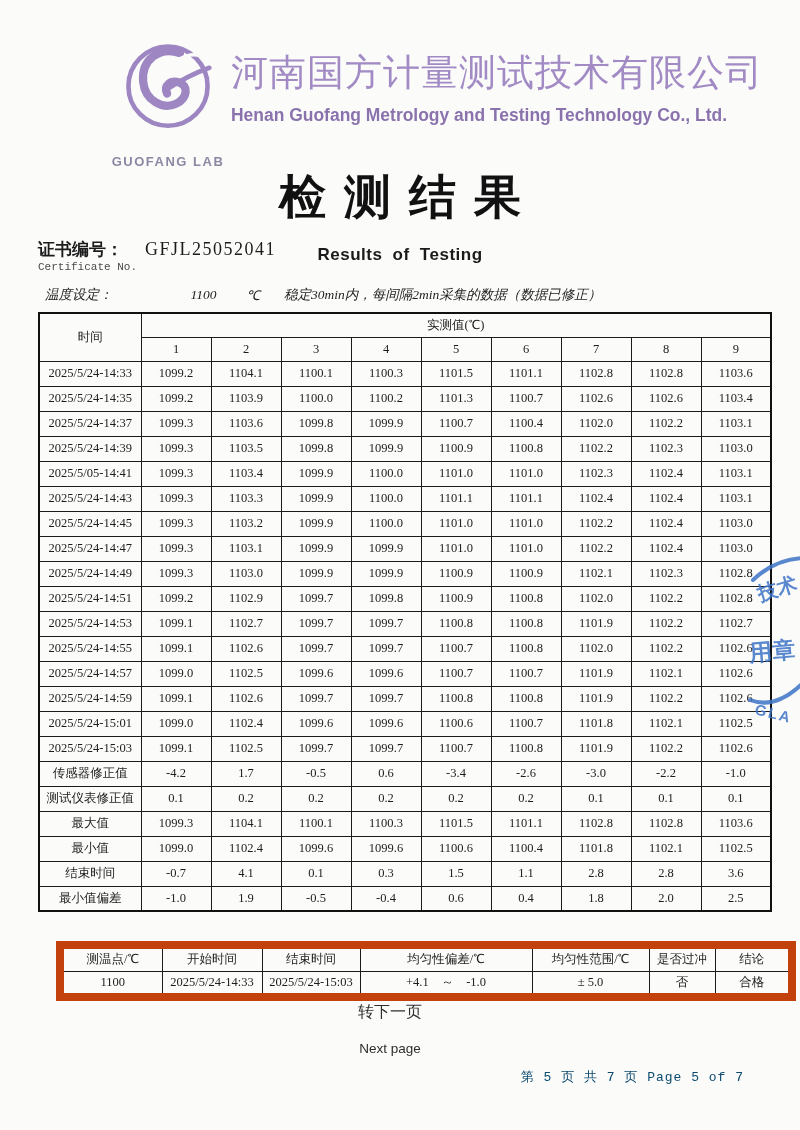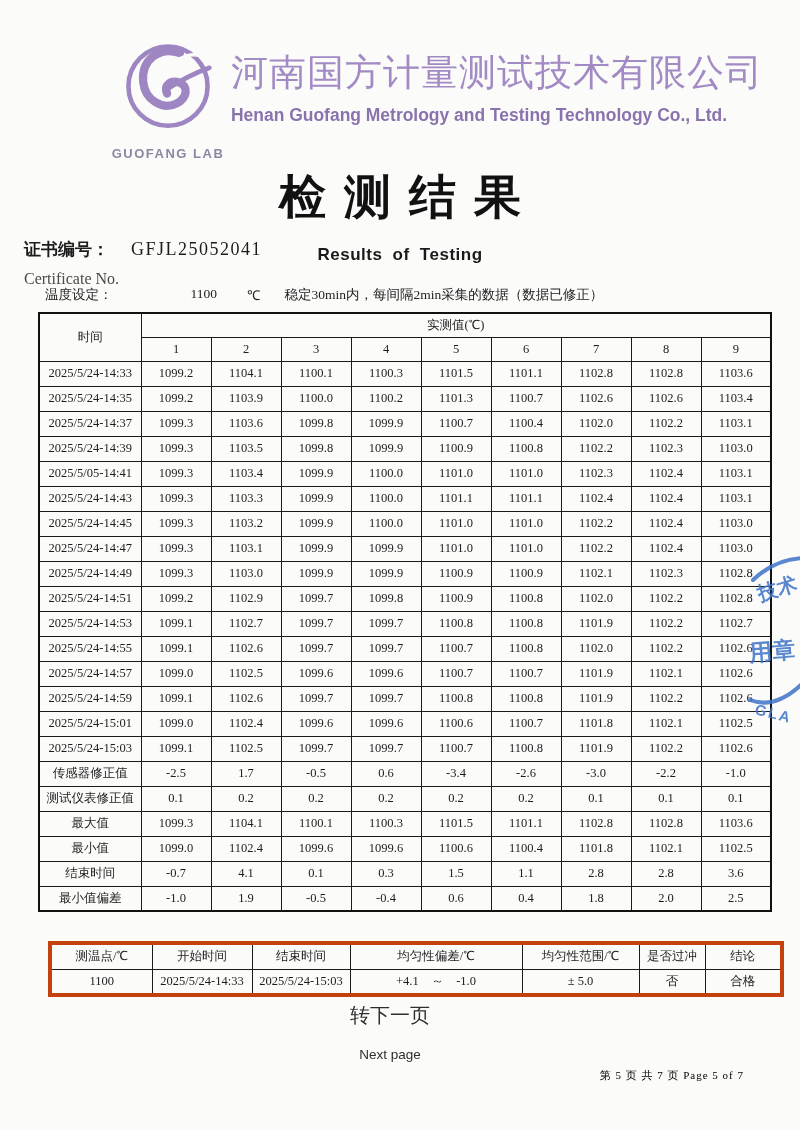"GUOFANG LAB" .logo-text { margin-top: 8px -> 16px }
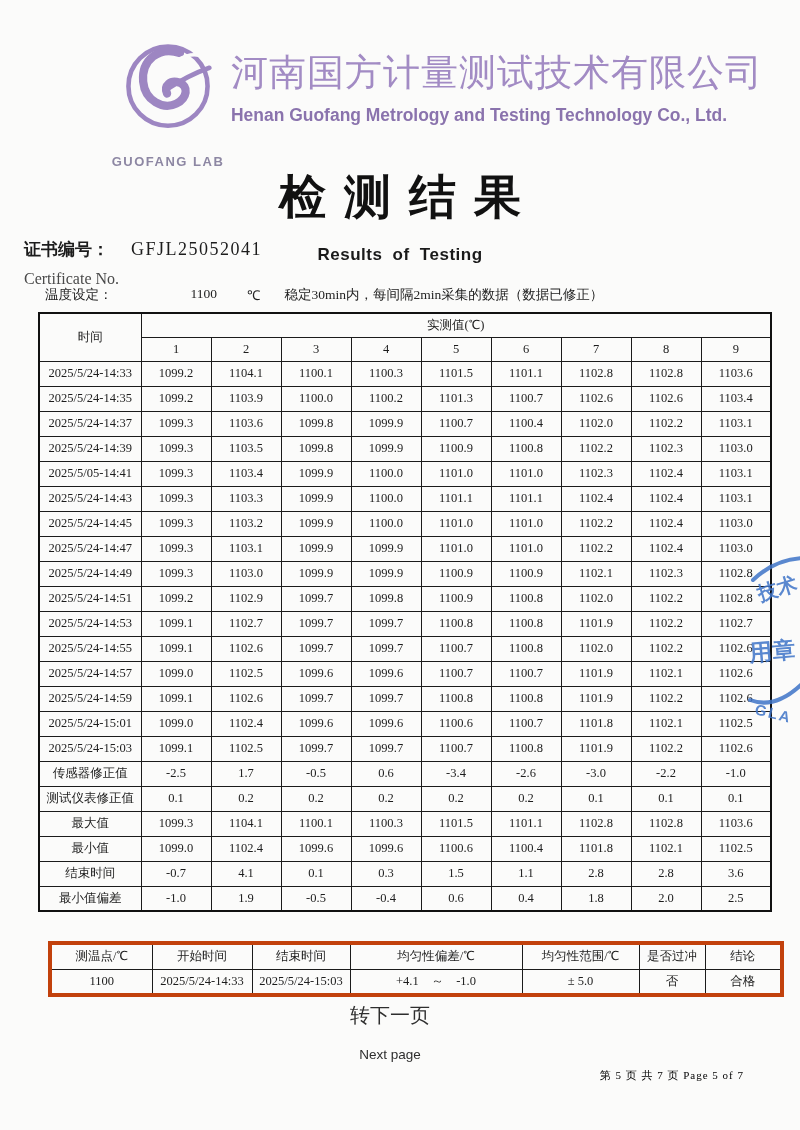"证书编号：" .cert { left: 24px -> 38px }
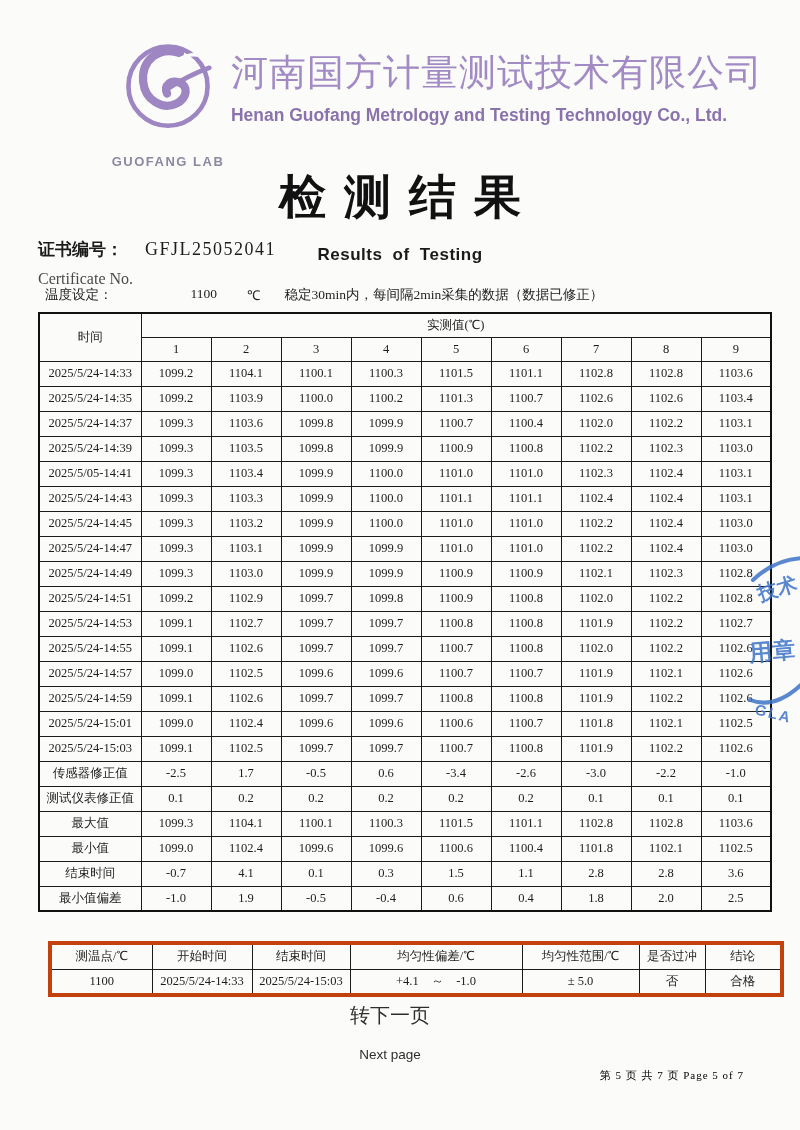"Certificate No." .cert-en { font-family: Liberation Serif, serif -> Liberation Mono, monospace; font-size: 16px -> 11px; margin-top: 9px -> 0 }
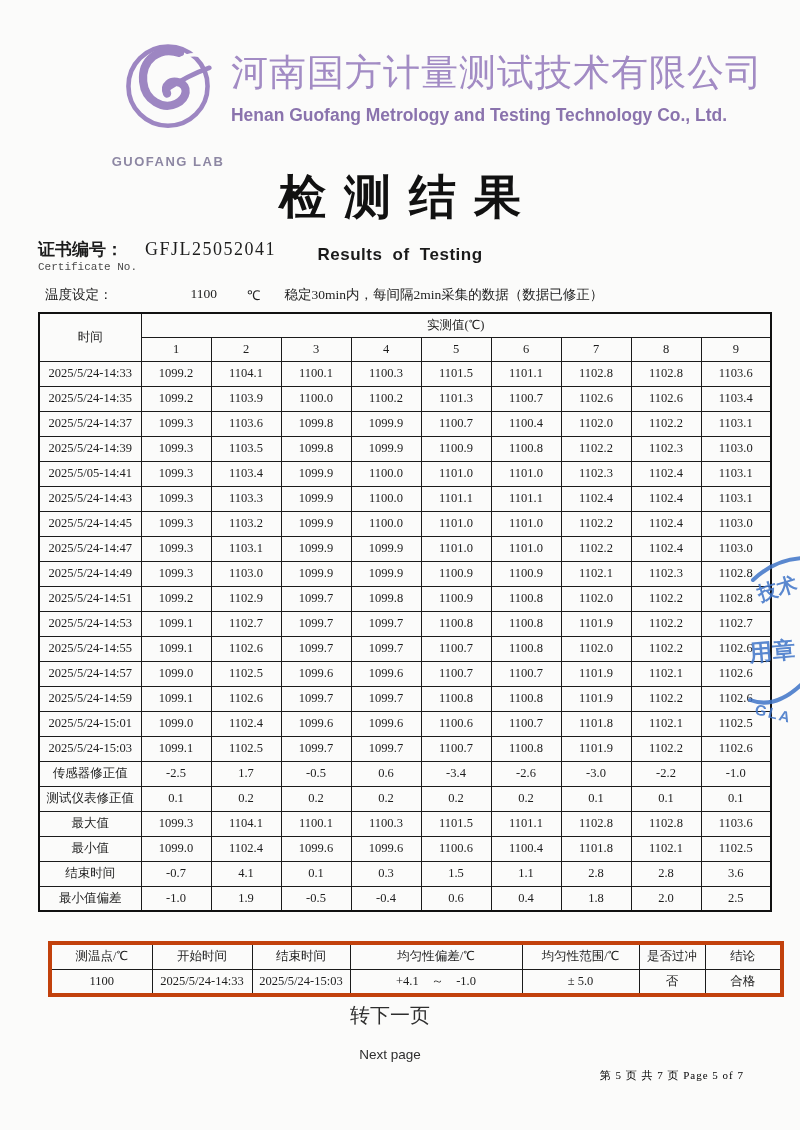"温度设定：" .cond { align-items: flex-start -> center; font-style: none -> italic }
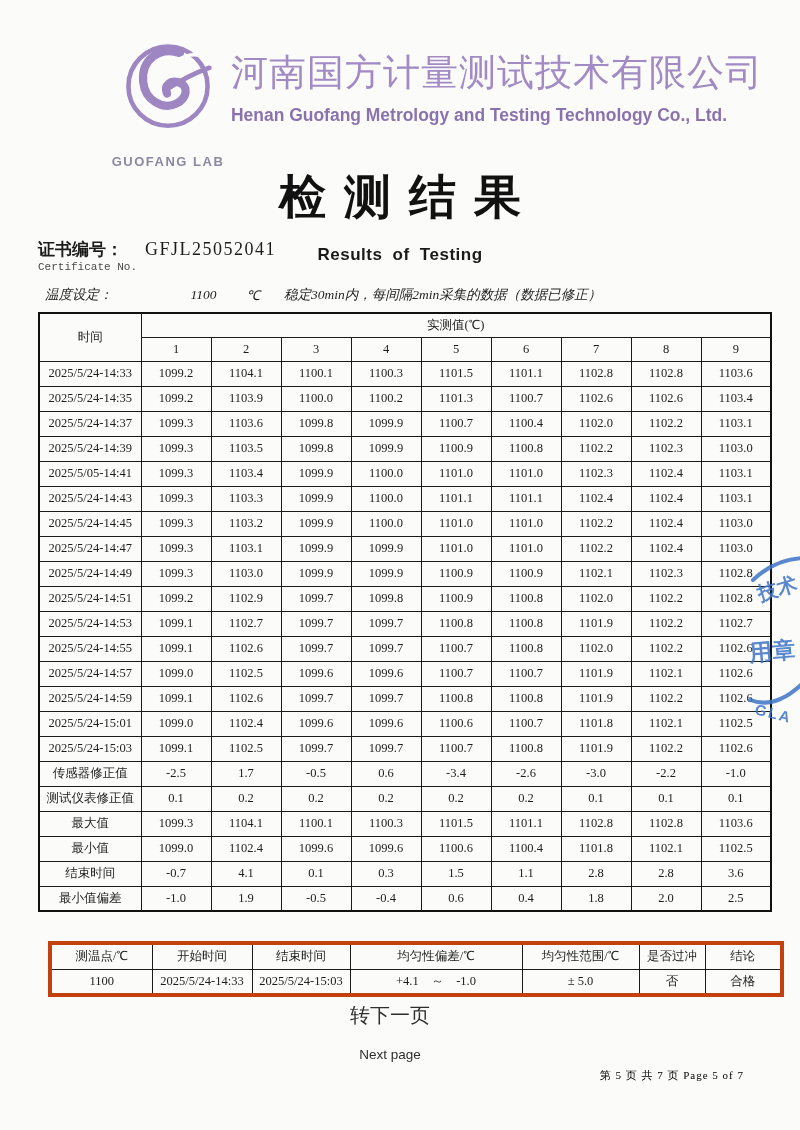"-2.5" td { text: -2.5 -> -4.2 }
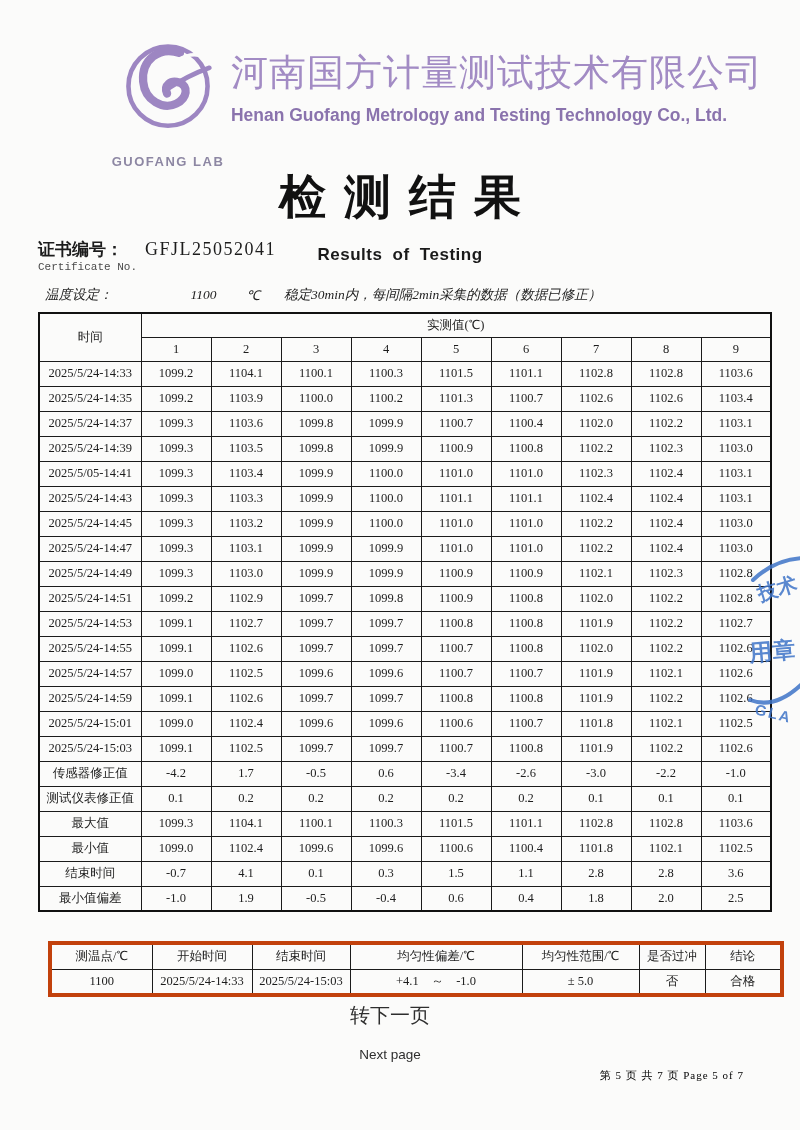"测温点/℃" .summary-table { border: 4px solid #c2410c -> 8px solid #c2410c; left: 48px -> 56px }
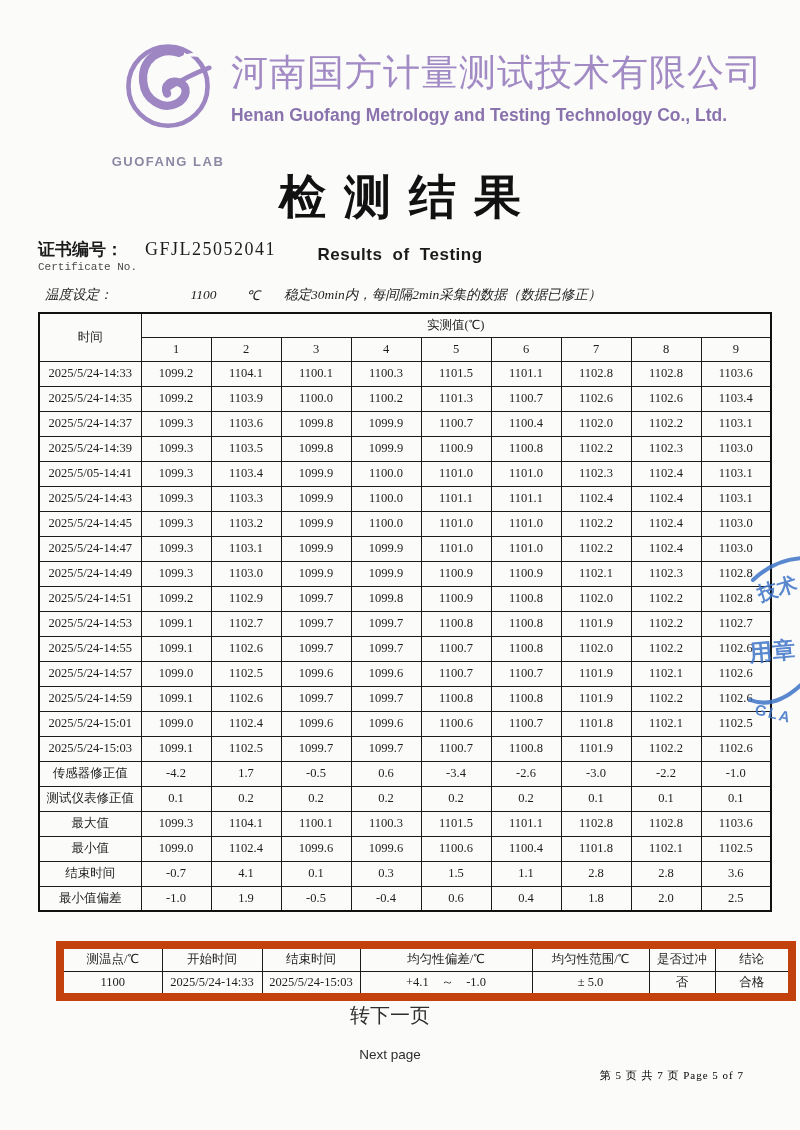"转下一页" .nextpage-cn { font-size: 20px -> 16px }
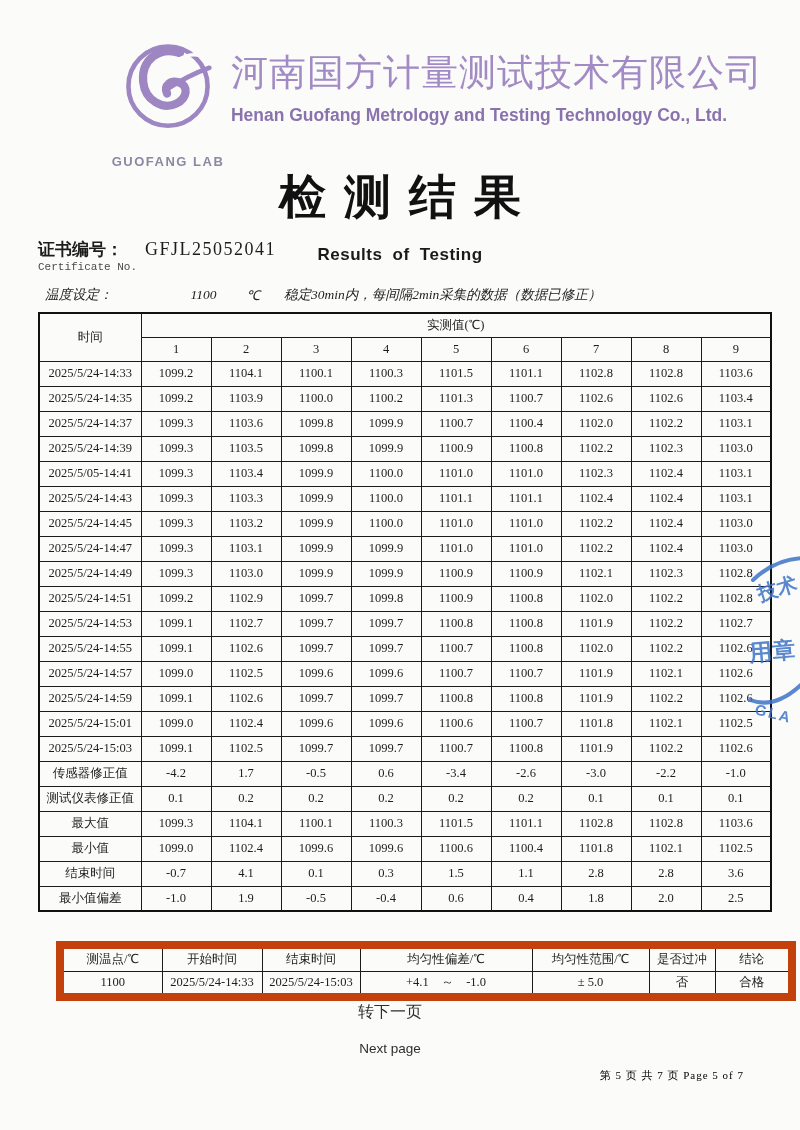"第 5 页 共 7" .footer { color: #000000 -> #0c4a6e; font-family: none -> Liberation Mono, monospace; font-size: 11px -> 13px }
